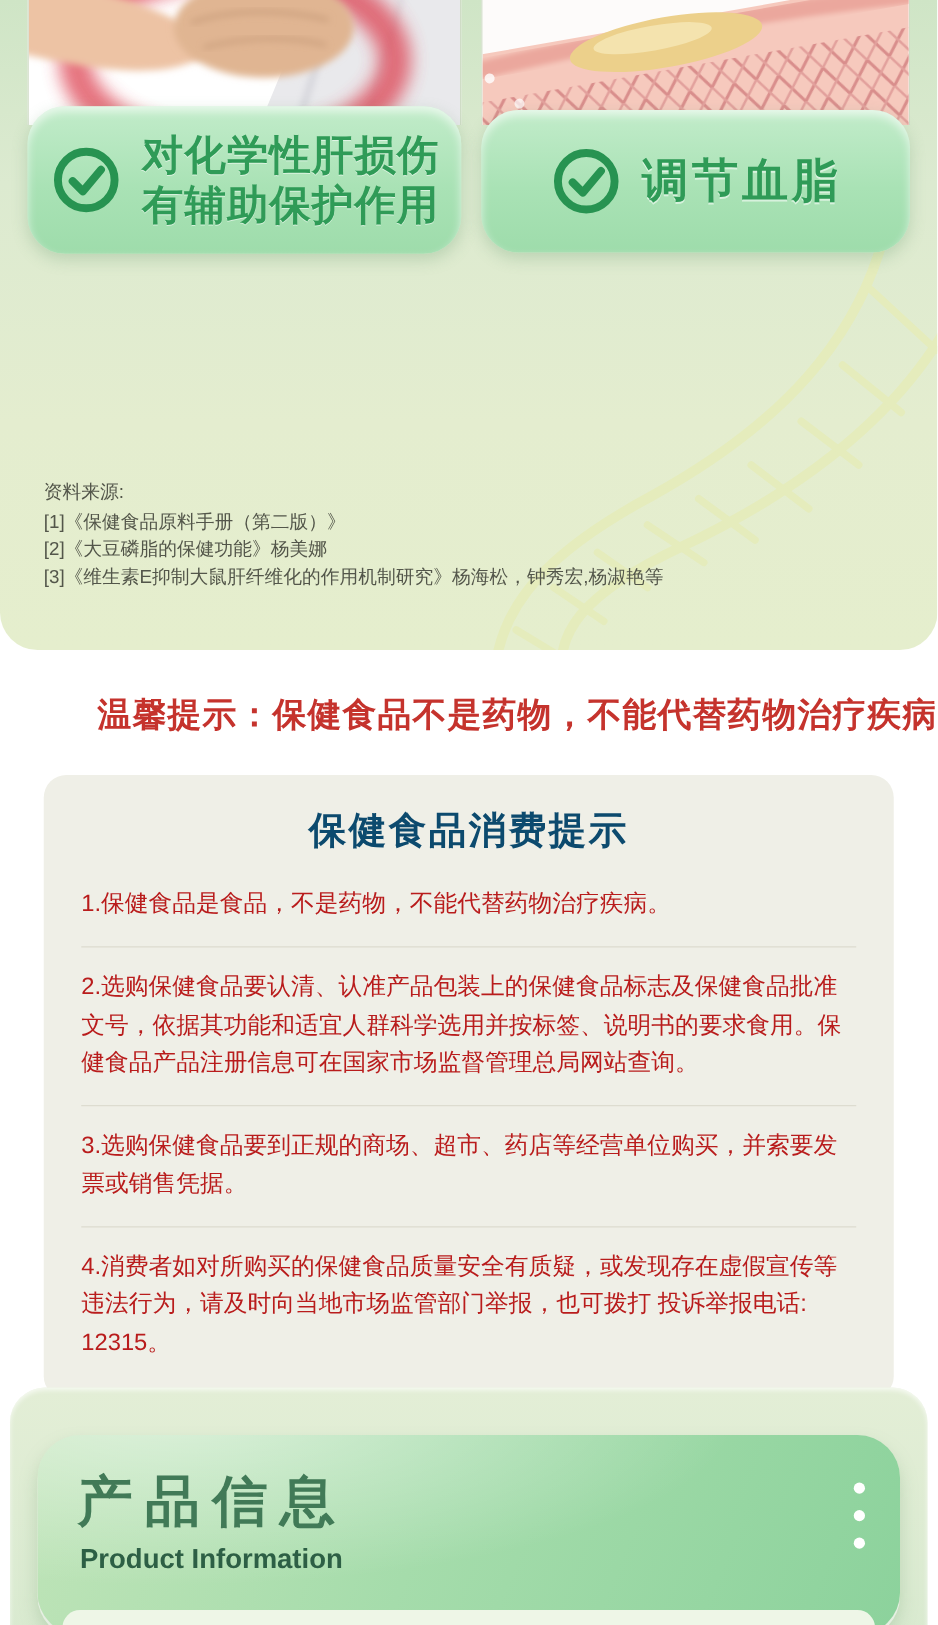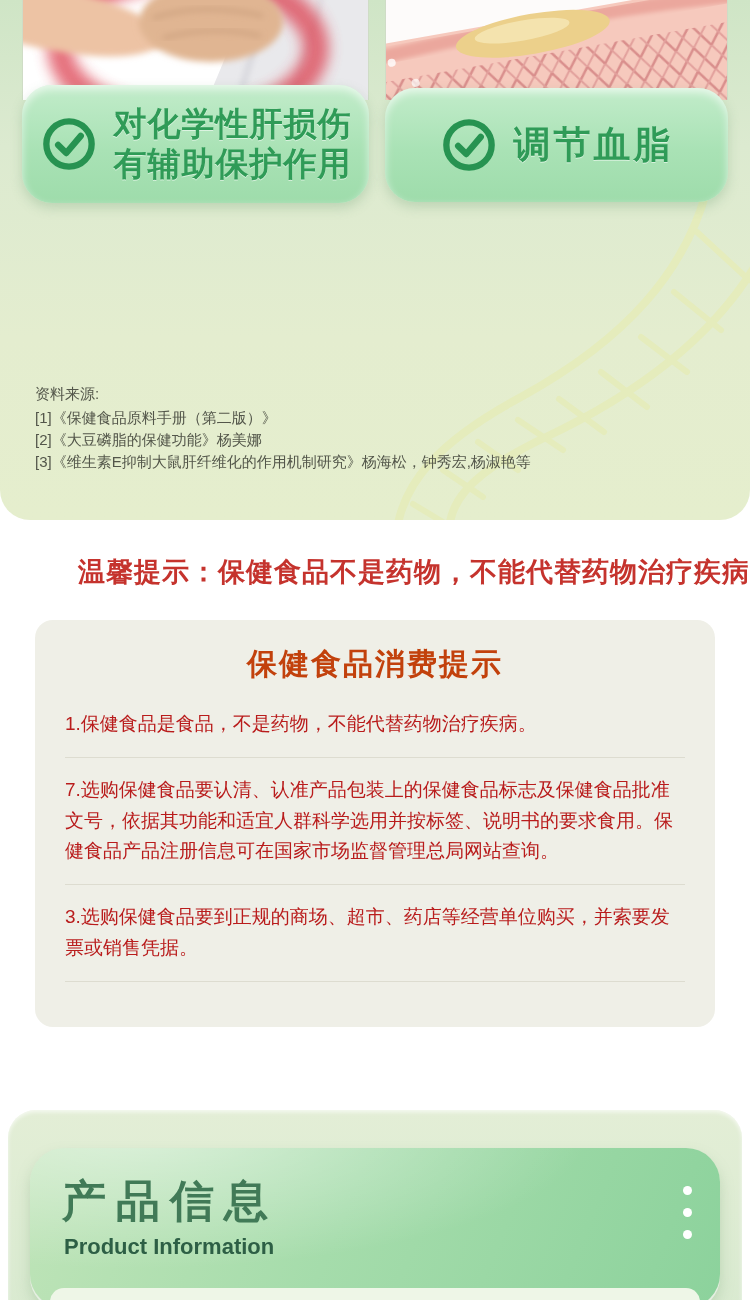"保健食品消费提示" .tips-title { color: #c2410c -> #0c4a6e }
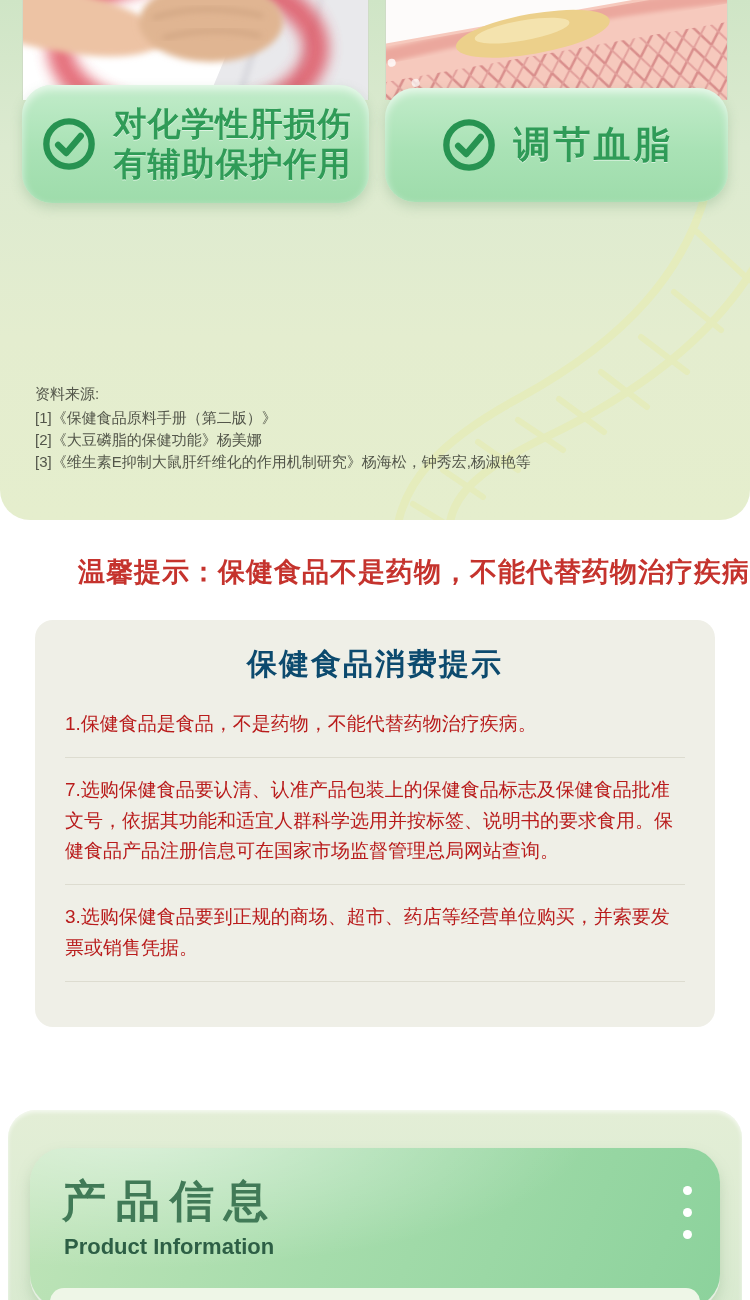"7.选购保健食品要认清、认准产品包装上的保健食品标志及保健食品批准文号，依据其功" p.tip-item { text: 7 -> 2 }
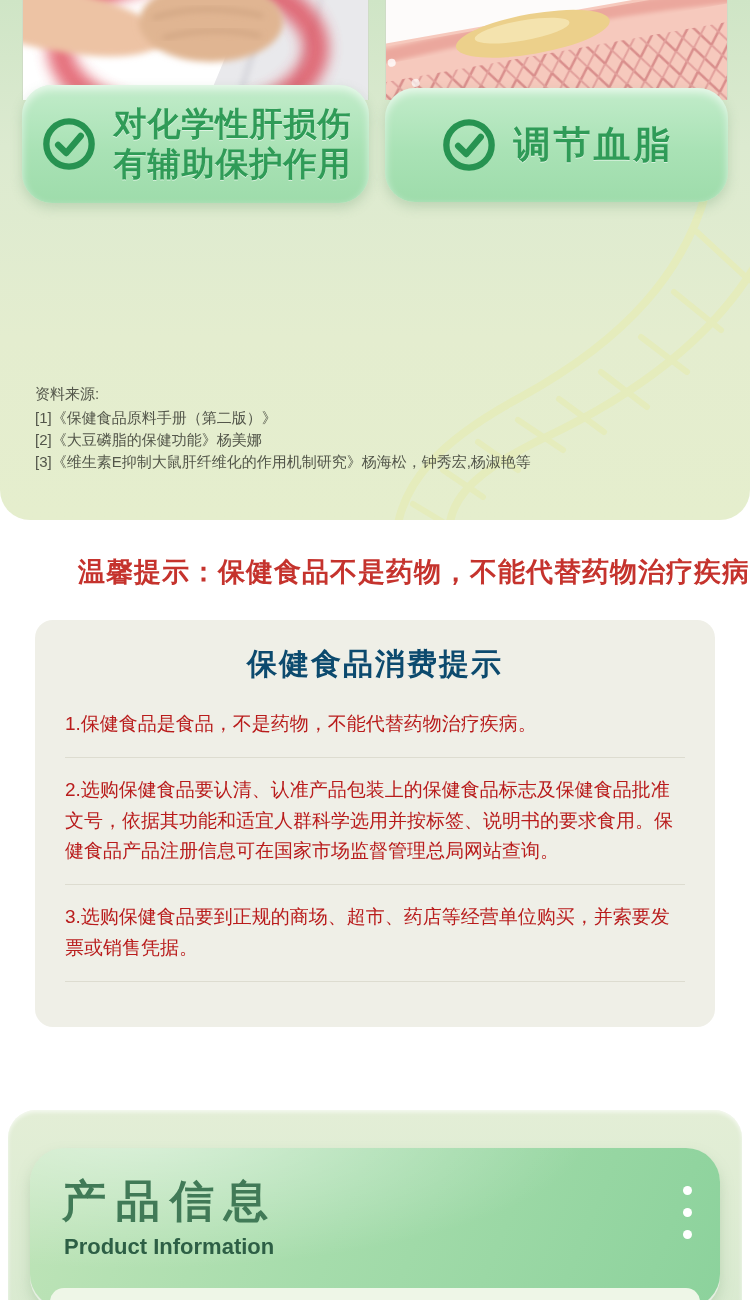"4.消费者如对所购买的保健食品质量安全有质疑，或发现存在虚假宣传等违法行为，请及" p.tip-item { html: none -> <p>4.消费者如对所购买的保健食品质量安全有质疑，或发现存在虚假宣传等违法行为，请及时向当地市场监管部门举报，也可拨打 投诉举报电话: 12315。</p> }
